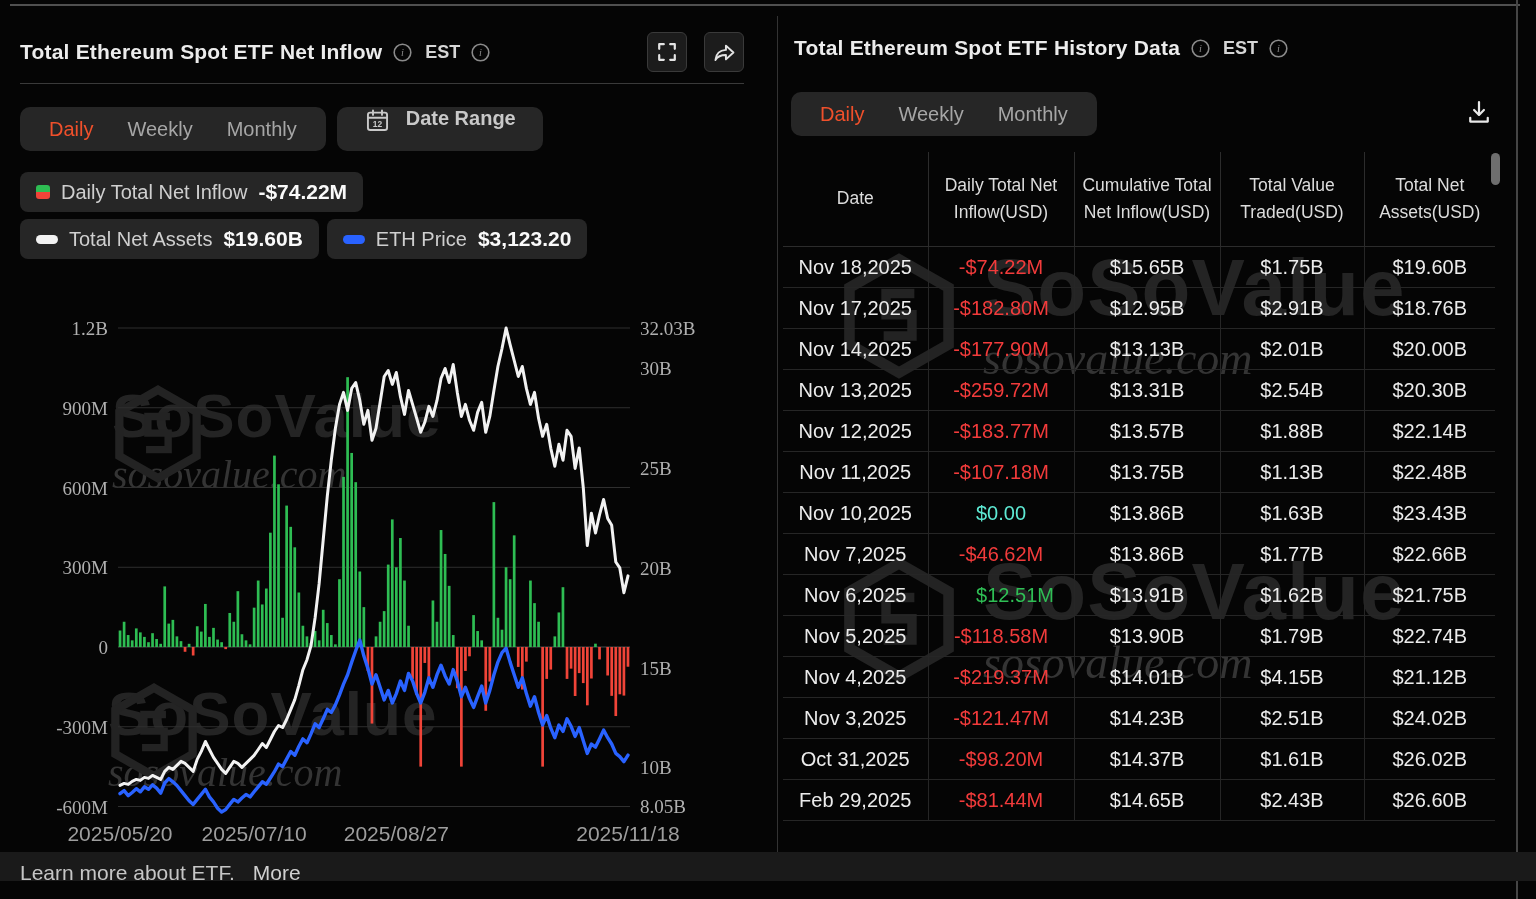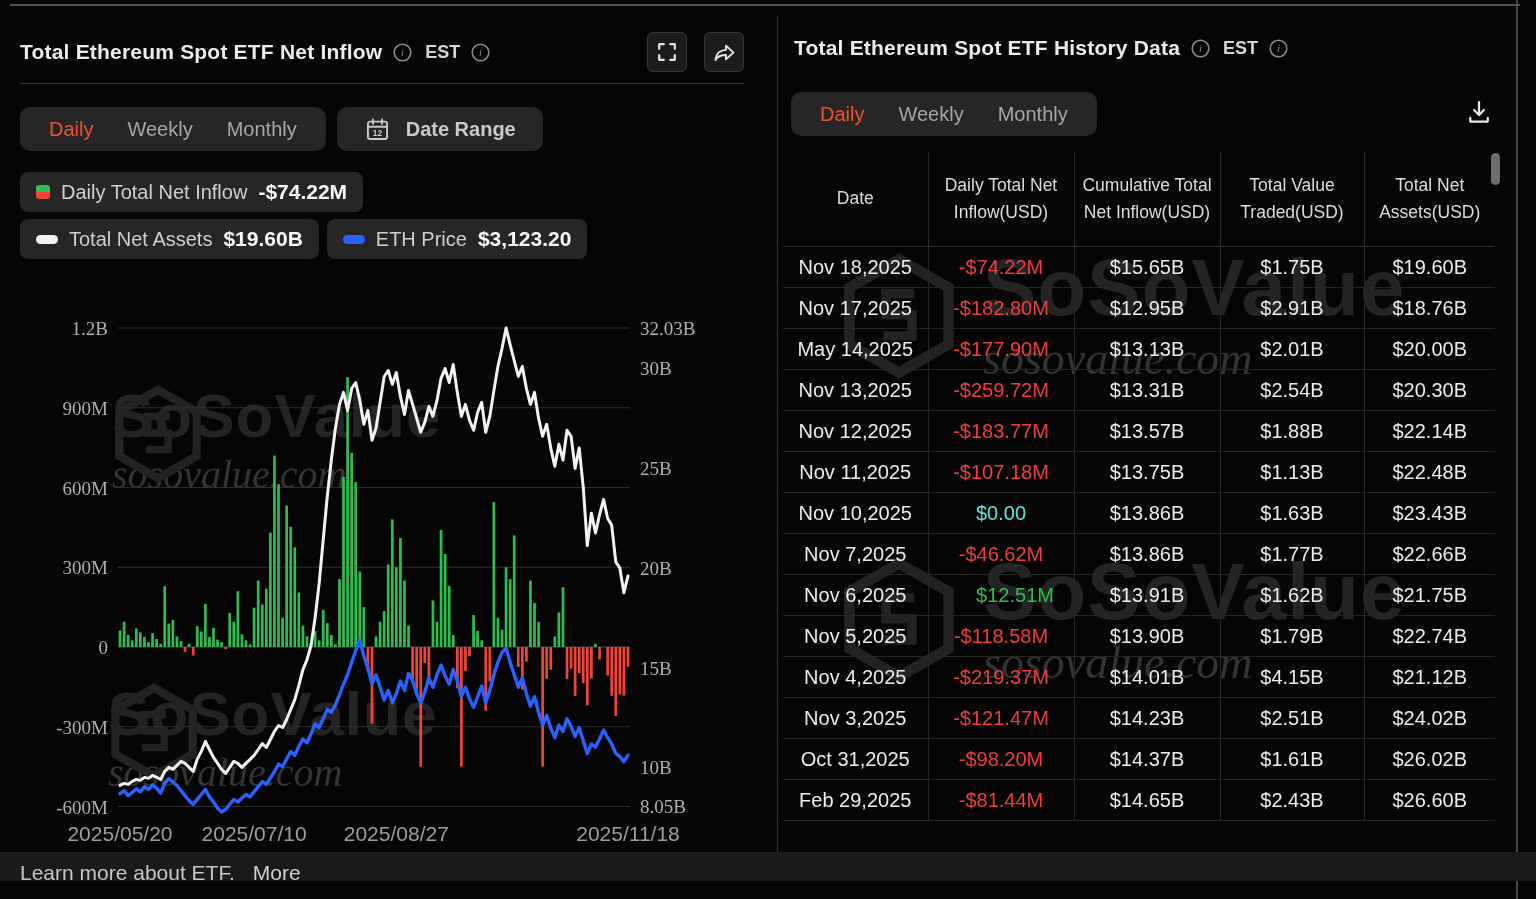"12" .date-range-btn { align-items: center -> none }
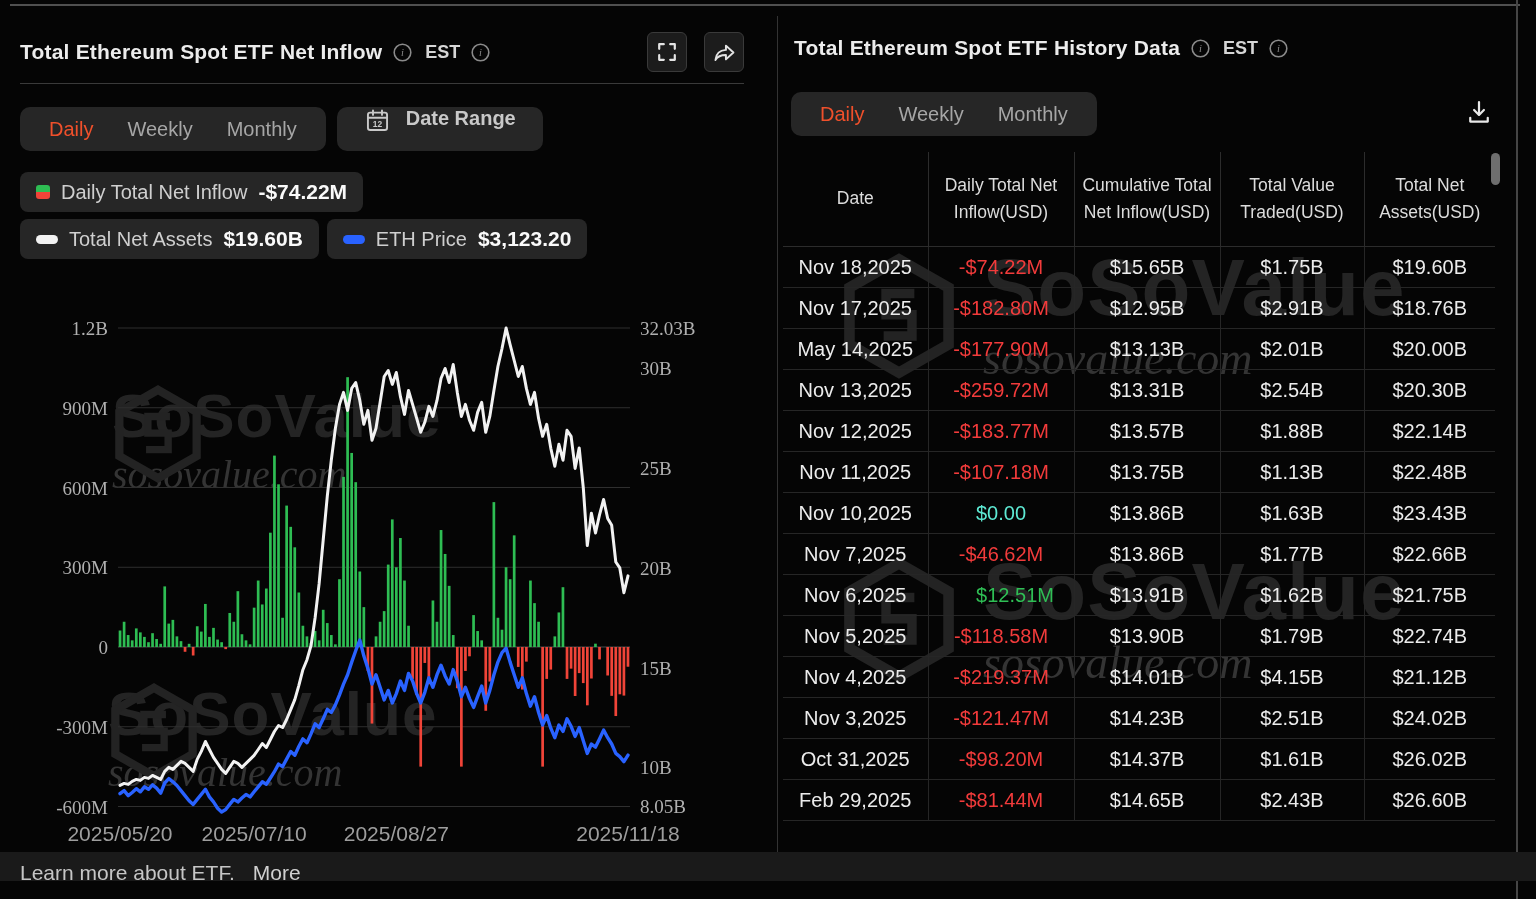"May 14,2025" td { text: May -> Nov }
